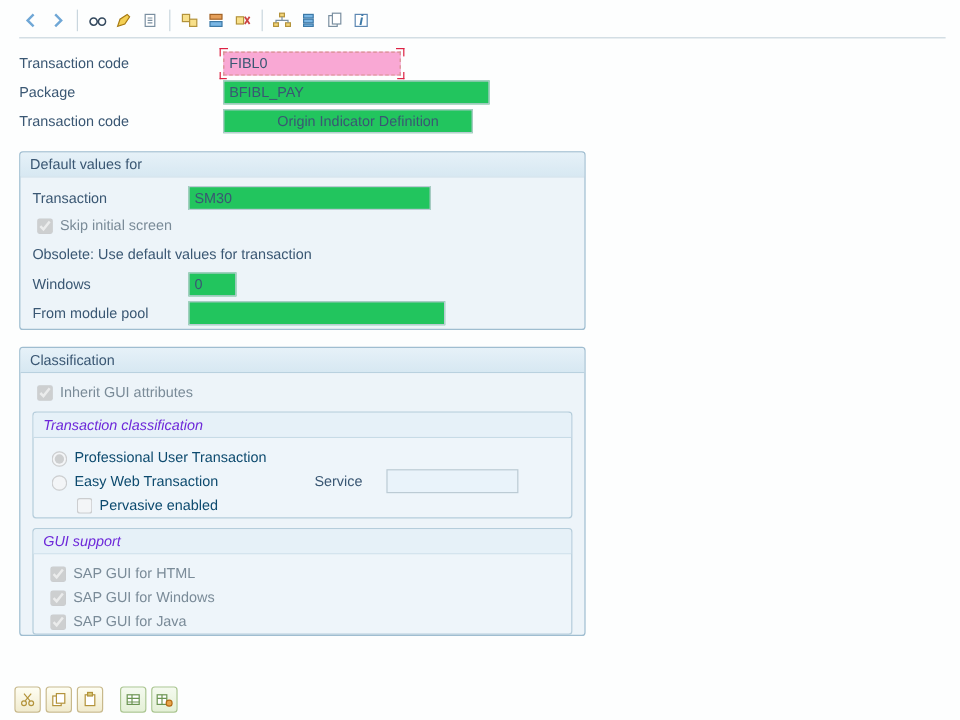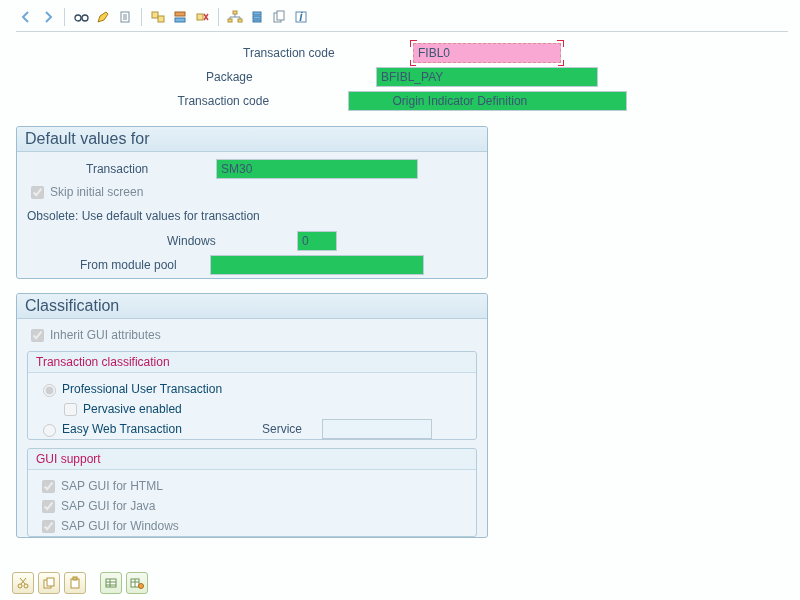"Transaction code" .form-row { justify-content: center -> none }
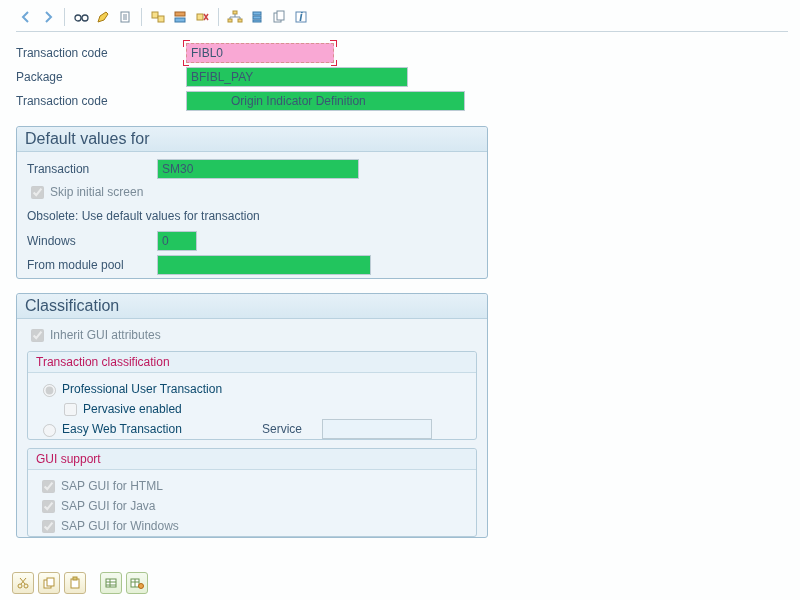"Origin Indicator Definition" input.ftext { width: 279px -> 208px }
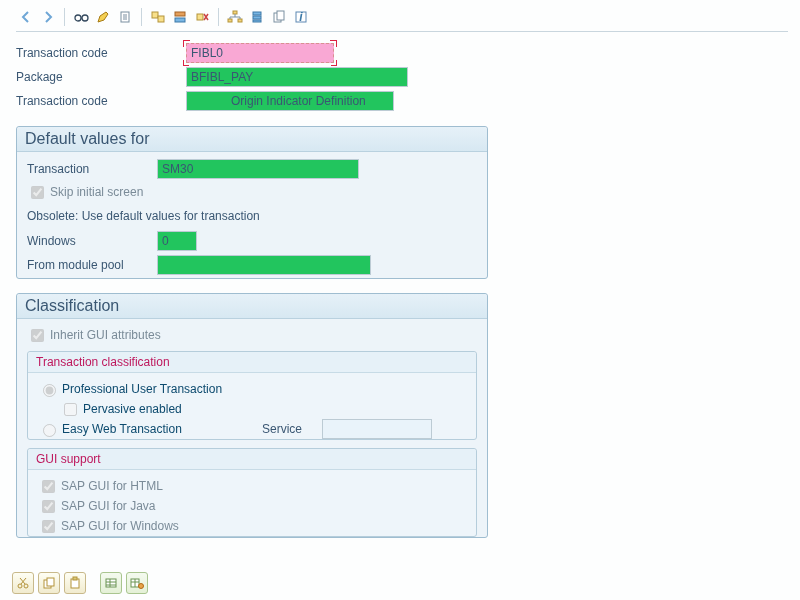"Default values for" .gtitle { font-size: 16px -> 12px }
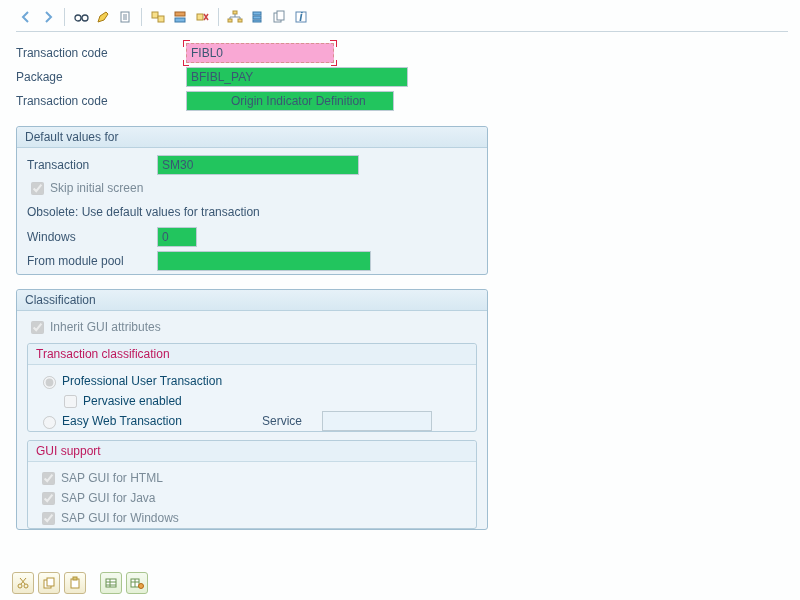"Transaction classification" .inner-title { color: #be185d -> #6d28d9; font-style: none -> italic }
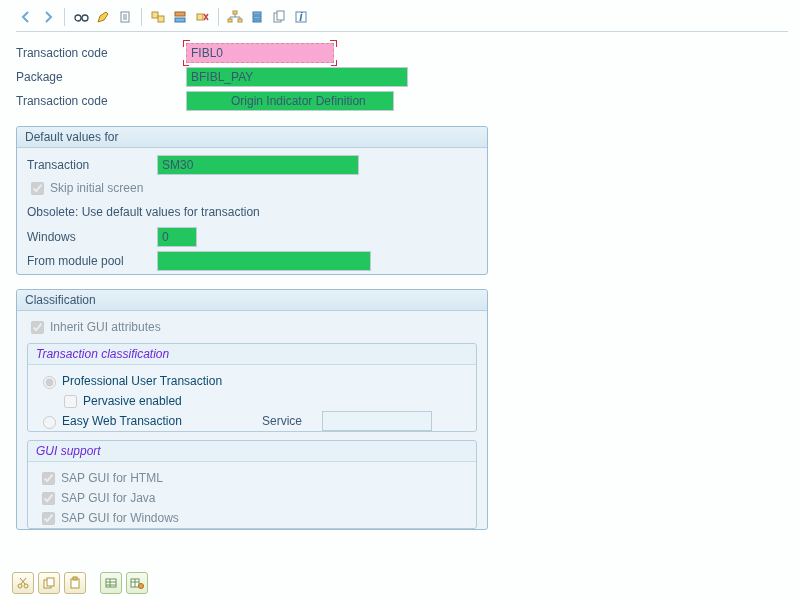"Pervasive enabled" div.cbrow { order: before "Easy Web Transaction" -> after "Easy Web Transaction" }
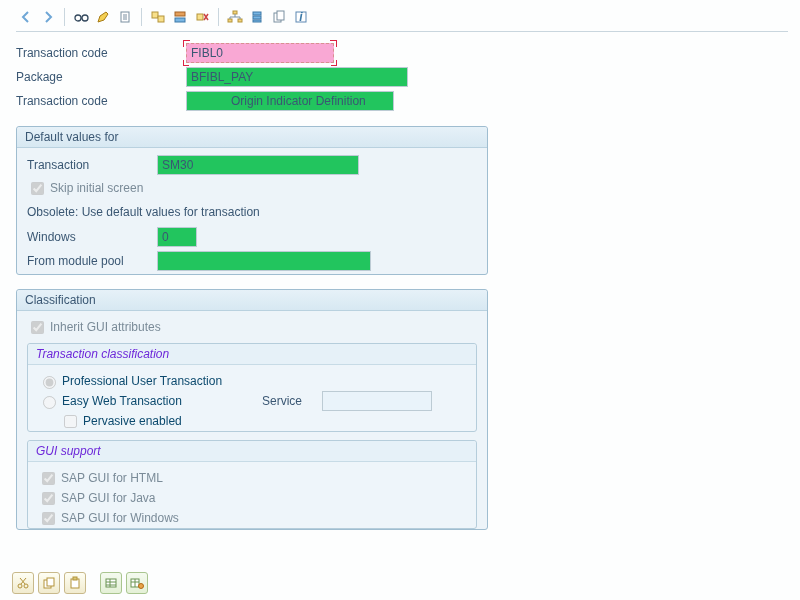"SAP GUI for Java" div.cbrow { order: before "SAP GUI for Windows" -> after "SAP GUI for Windows" }
